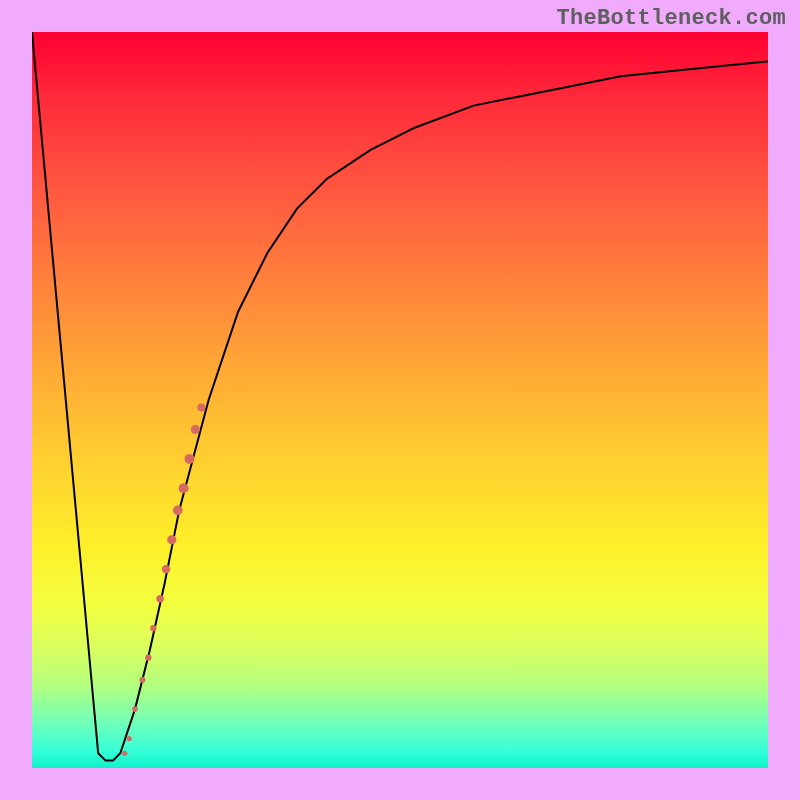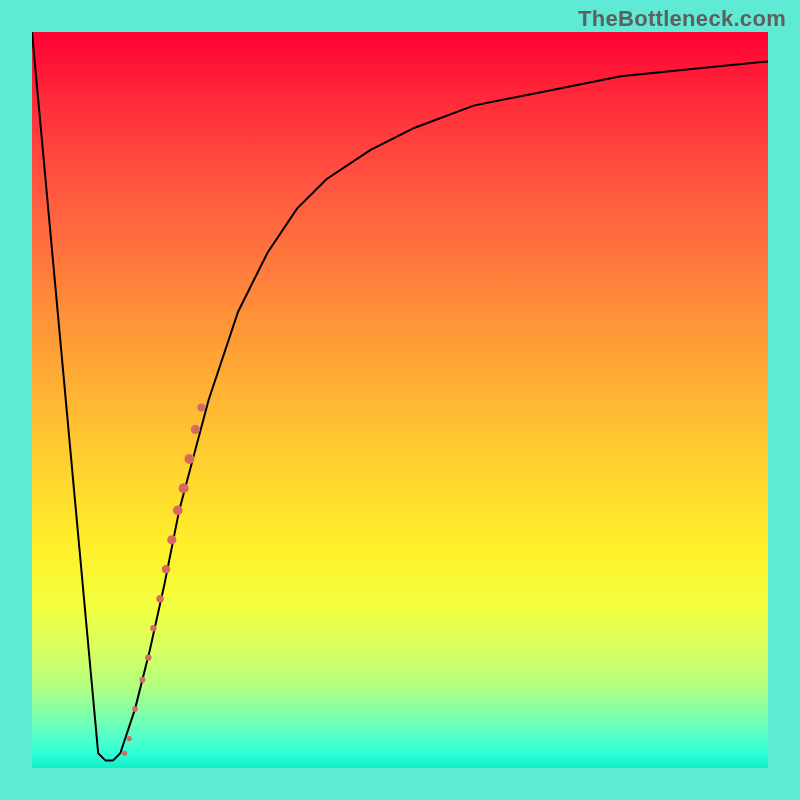"TheBottleneck.com" .frame { background: #5eead4 -> #f0abfc; font-family: none -> Liberation Mono, monospace }
